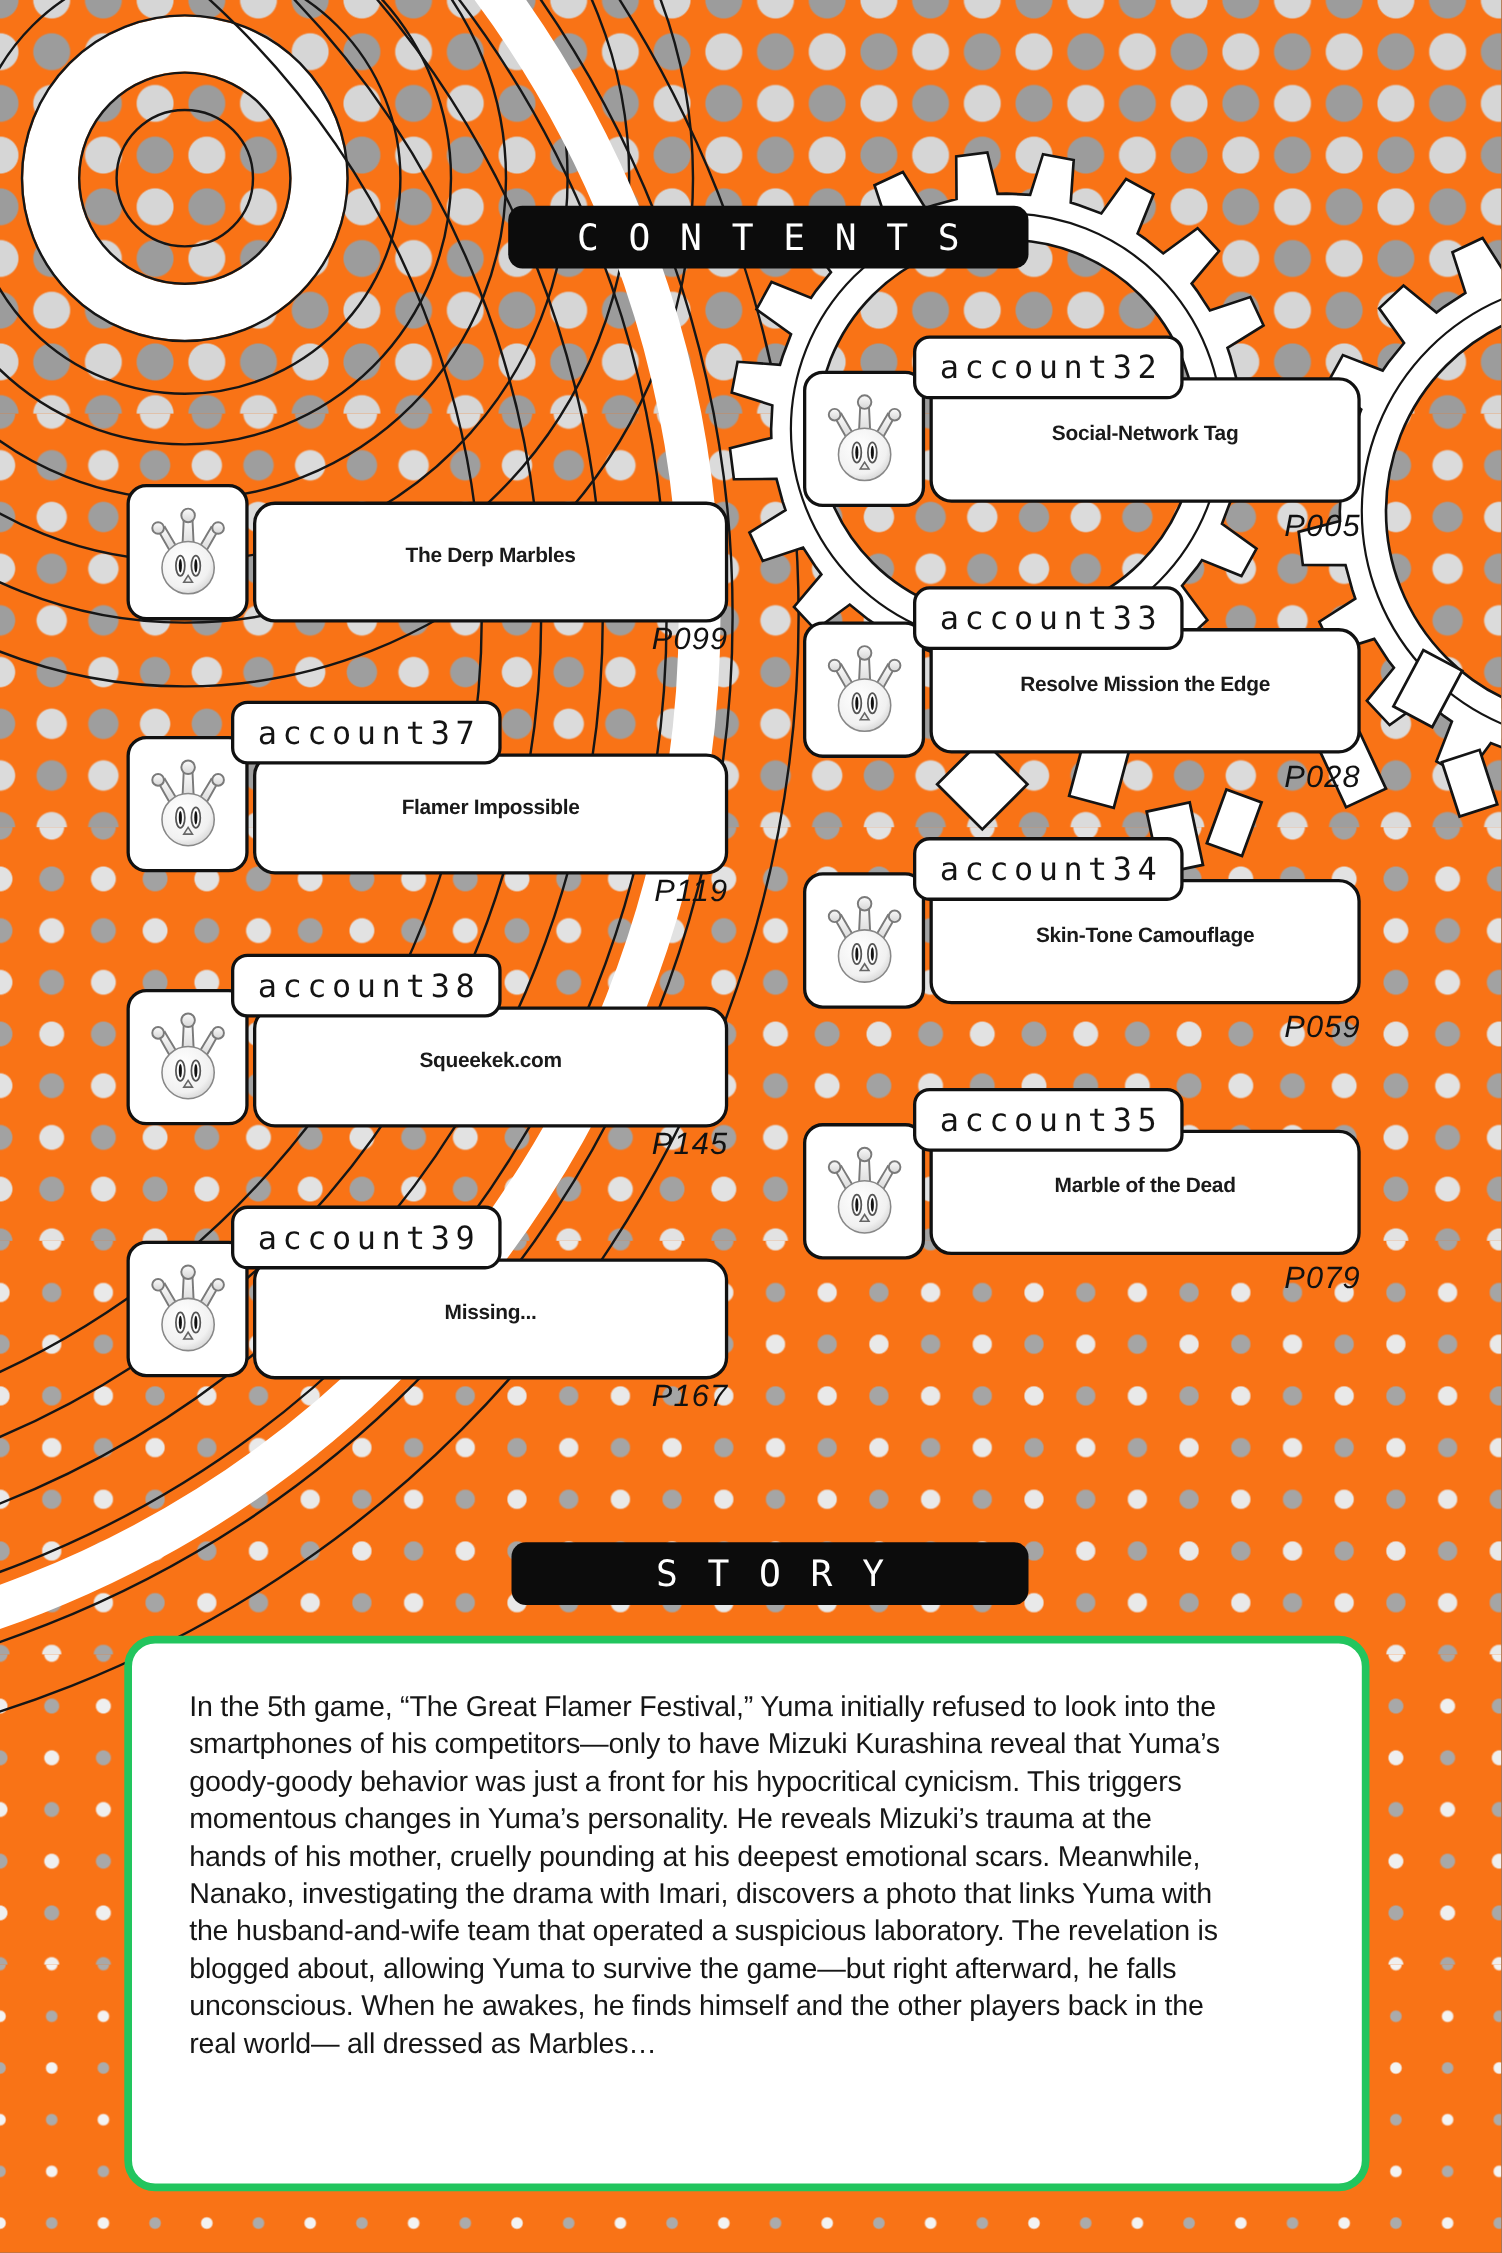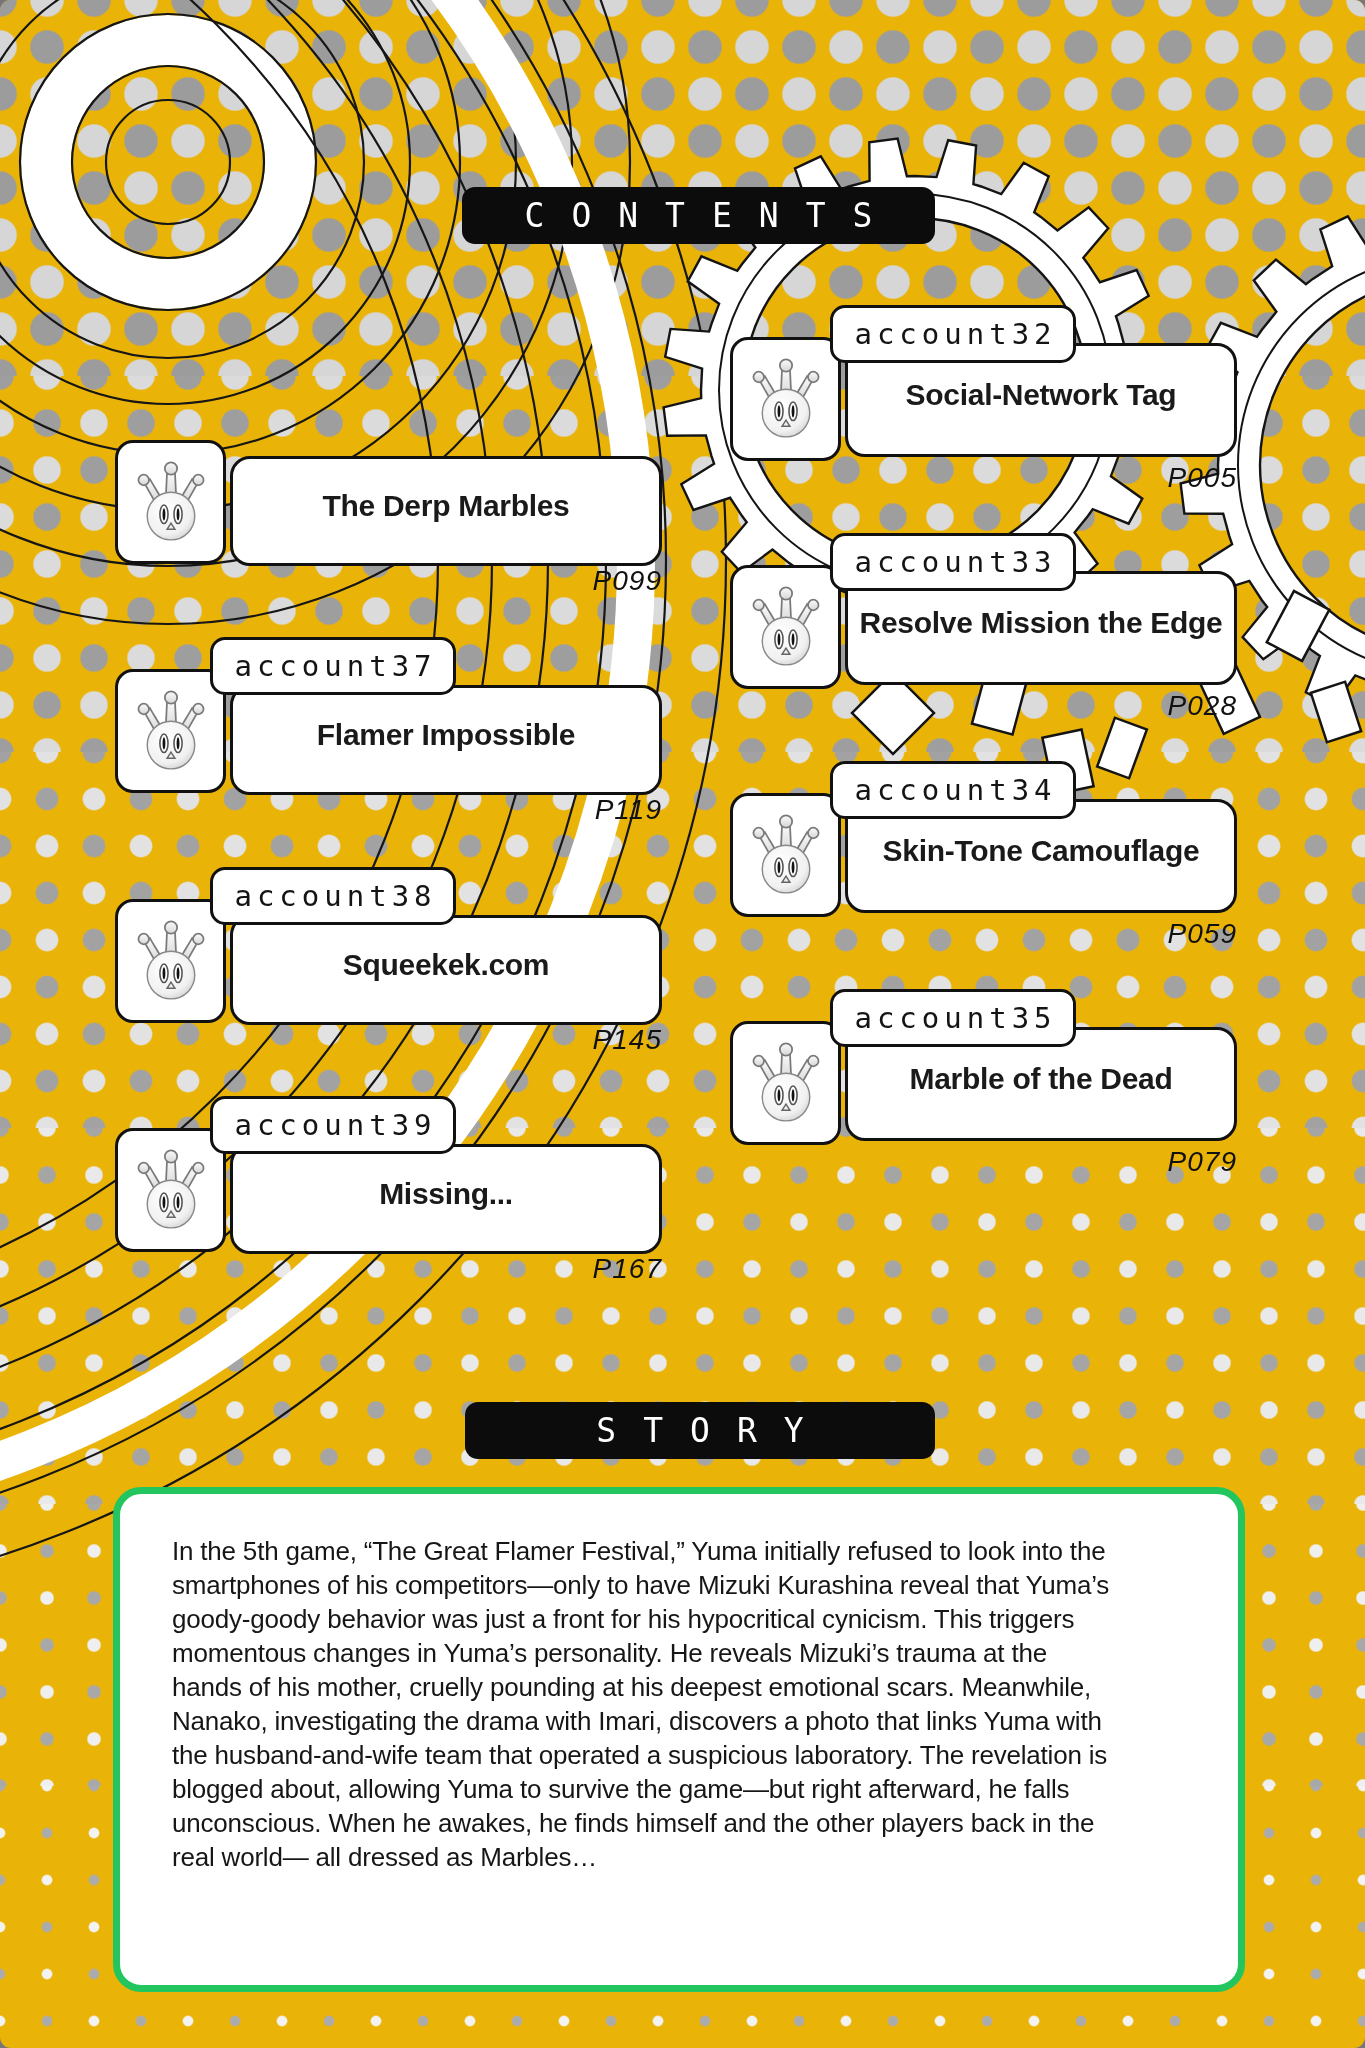"CONTENTS" .page-root { background: #eab308 -> #f97316; border-radius: 11px -> none }
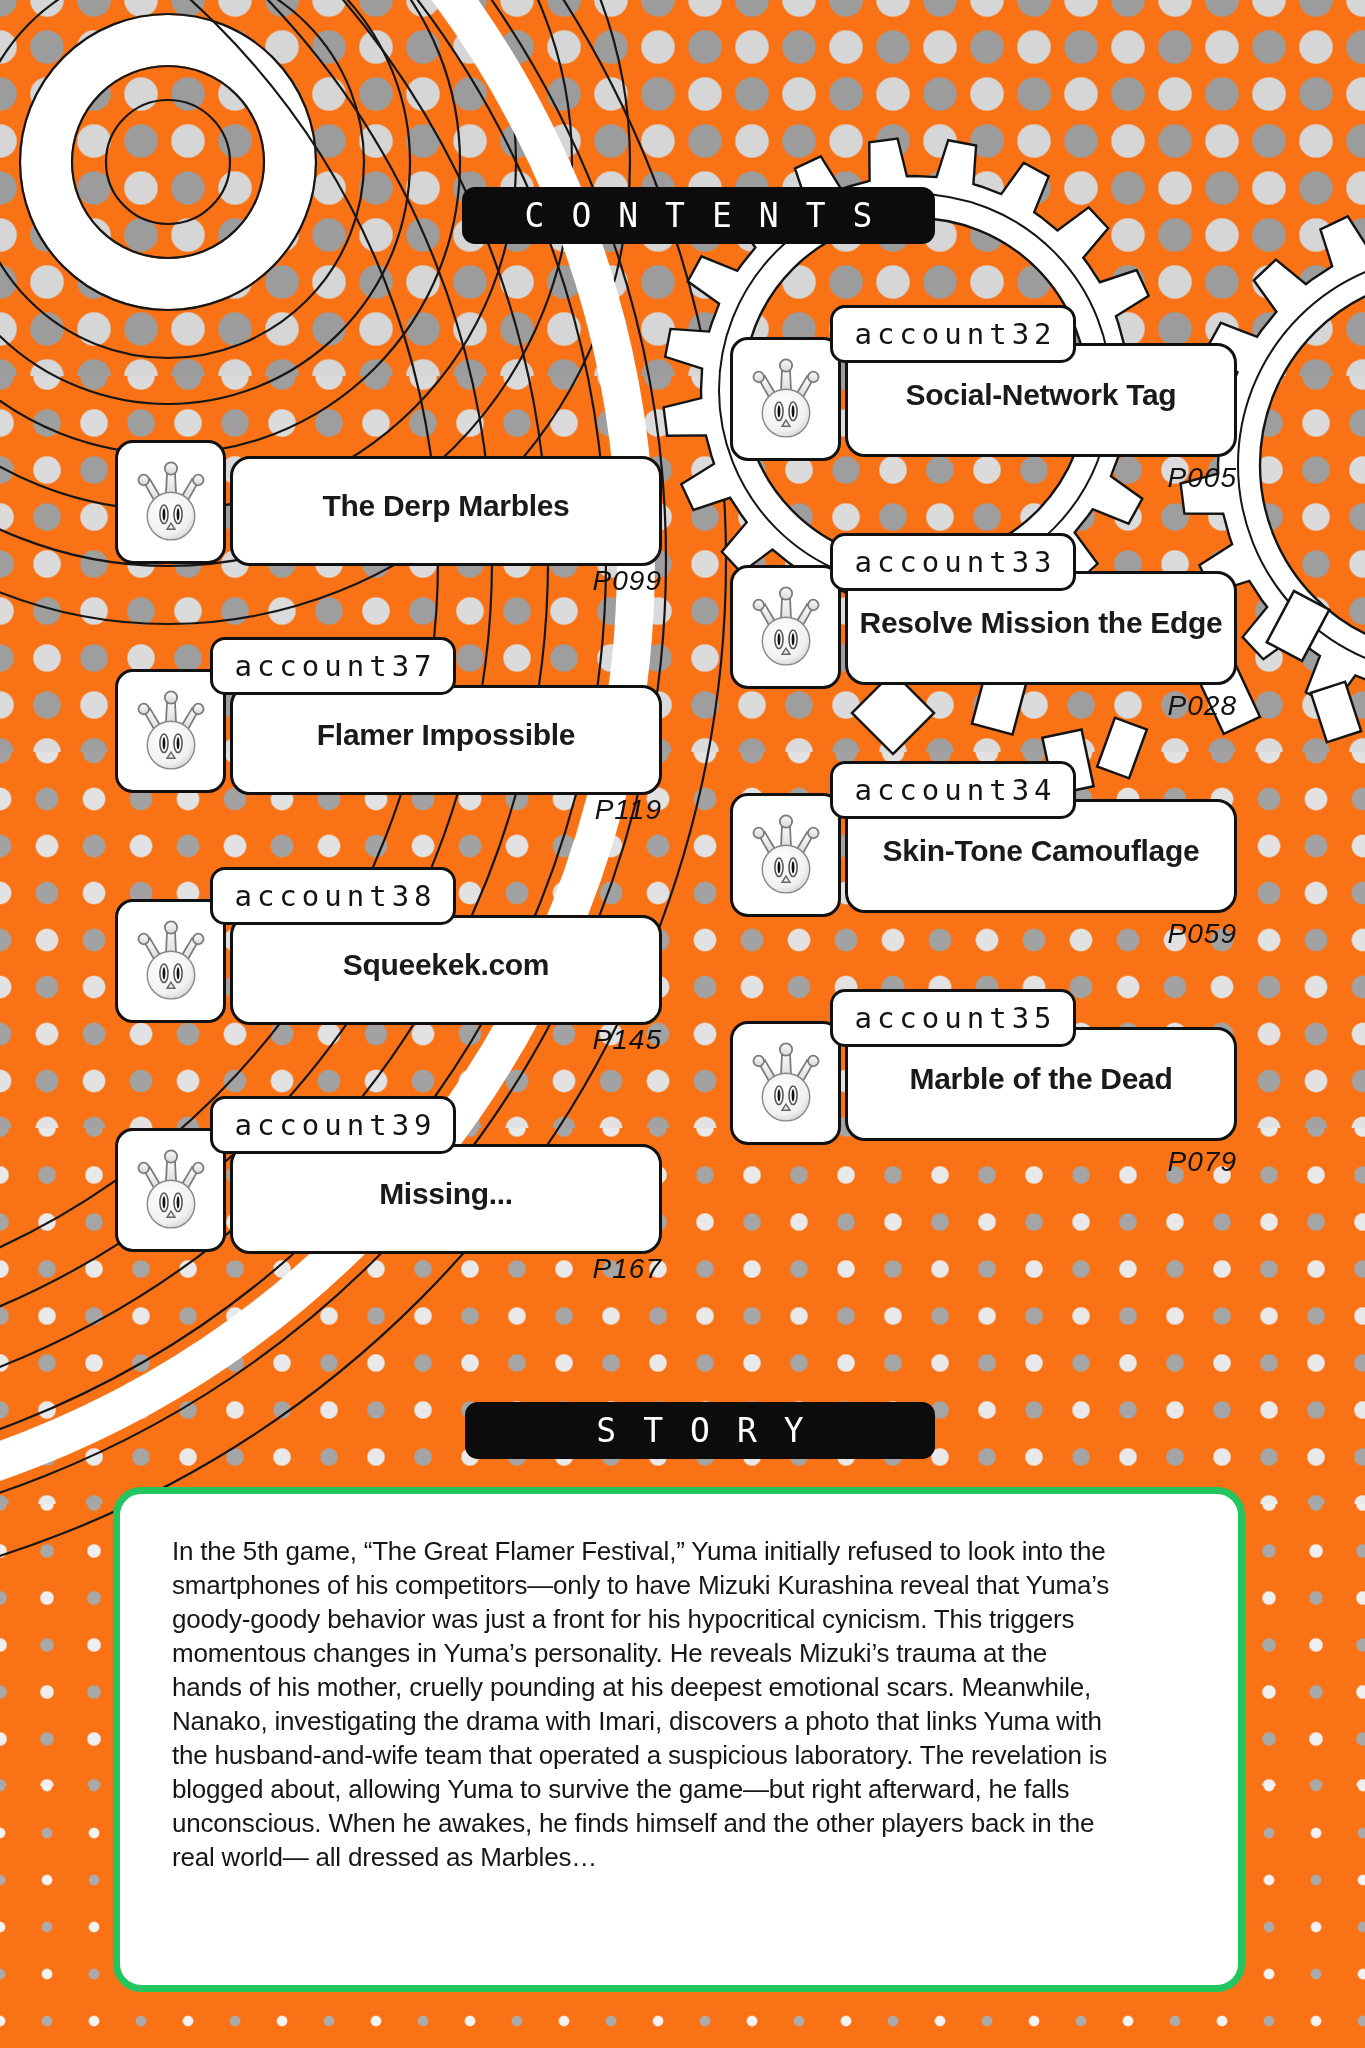"Social-Network Tag" .title { font-size: 30px -> 19px }
